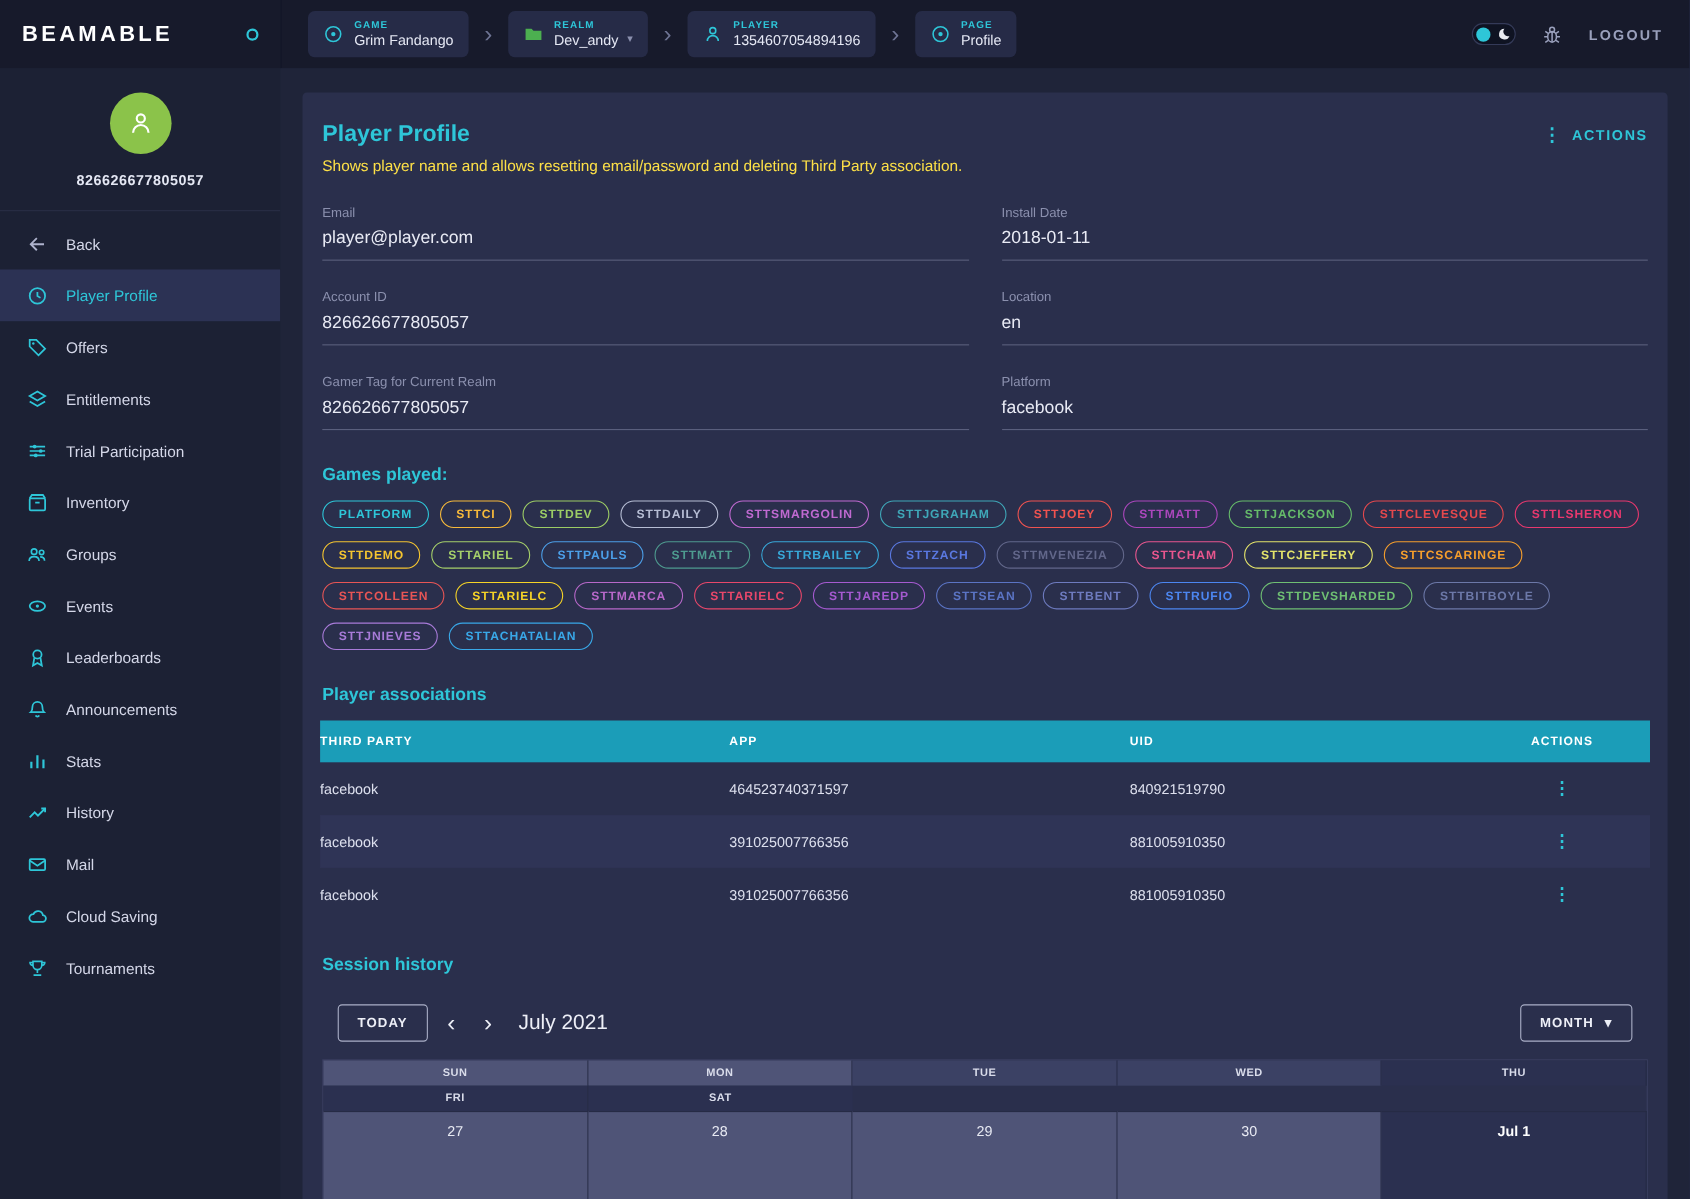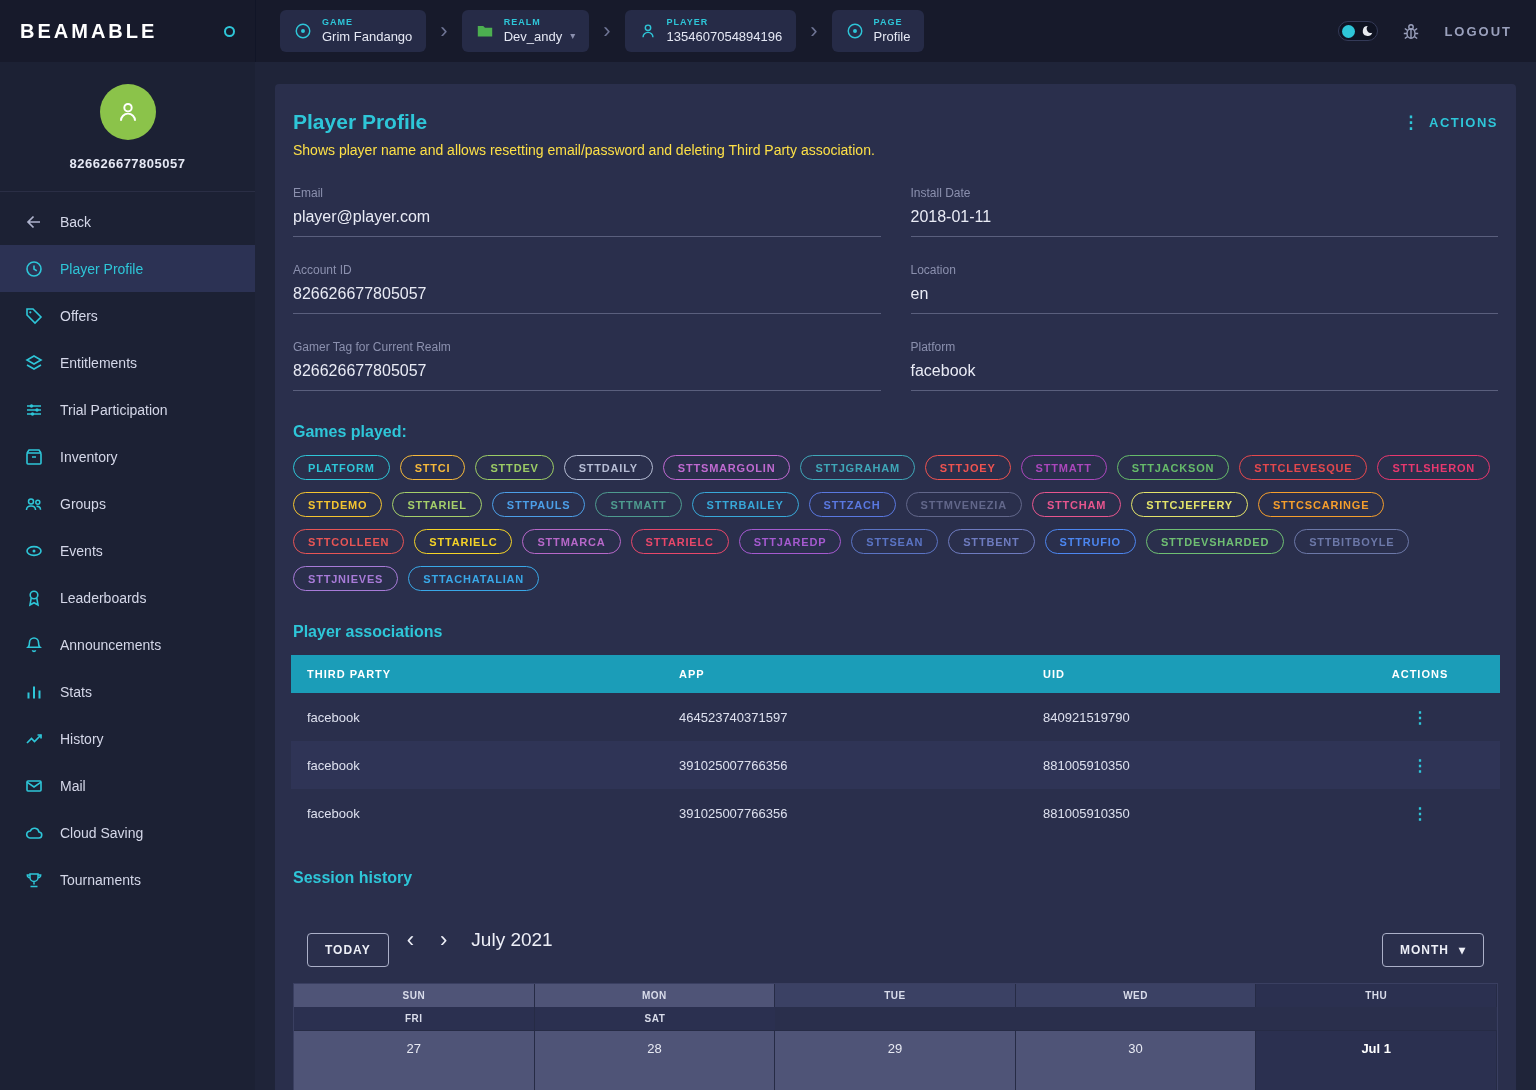"THIRD PARTY" .t-cell { padding-left: 16px -> none }
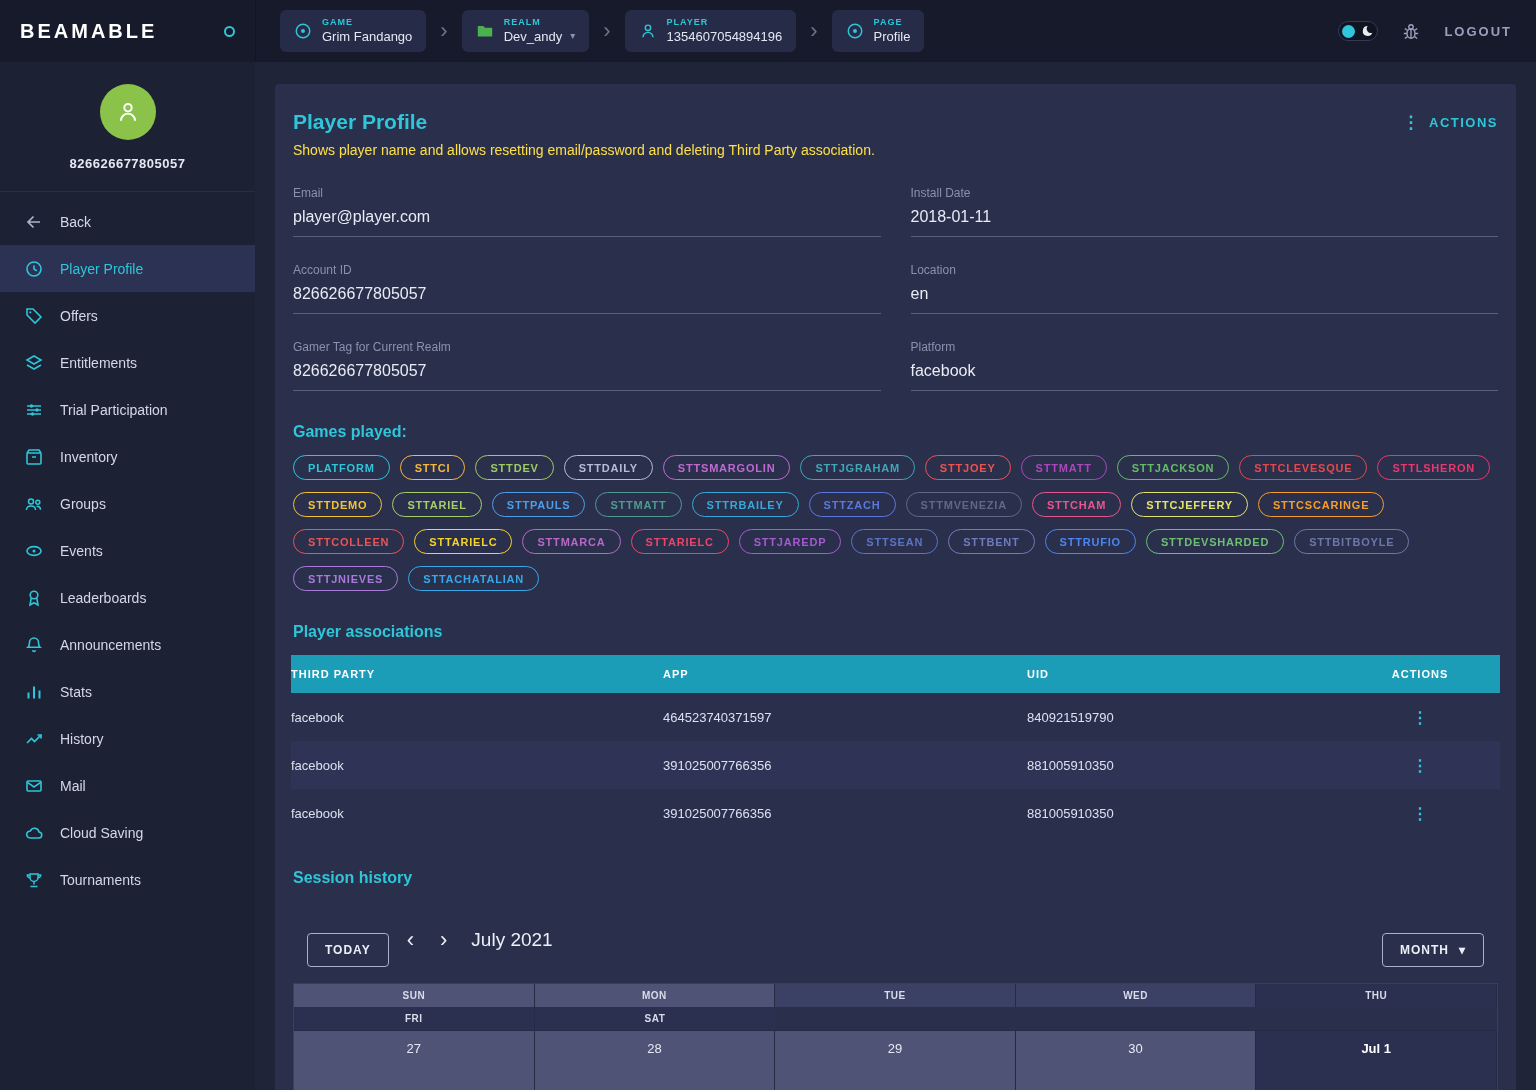"TODAY" .btn { margin-top: 20px -> none }
